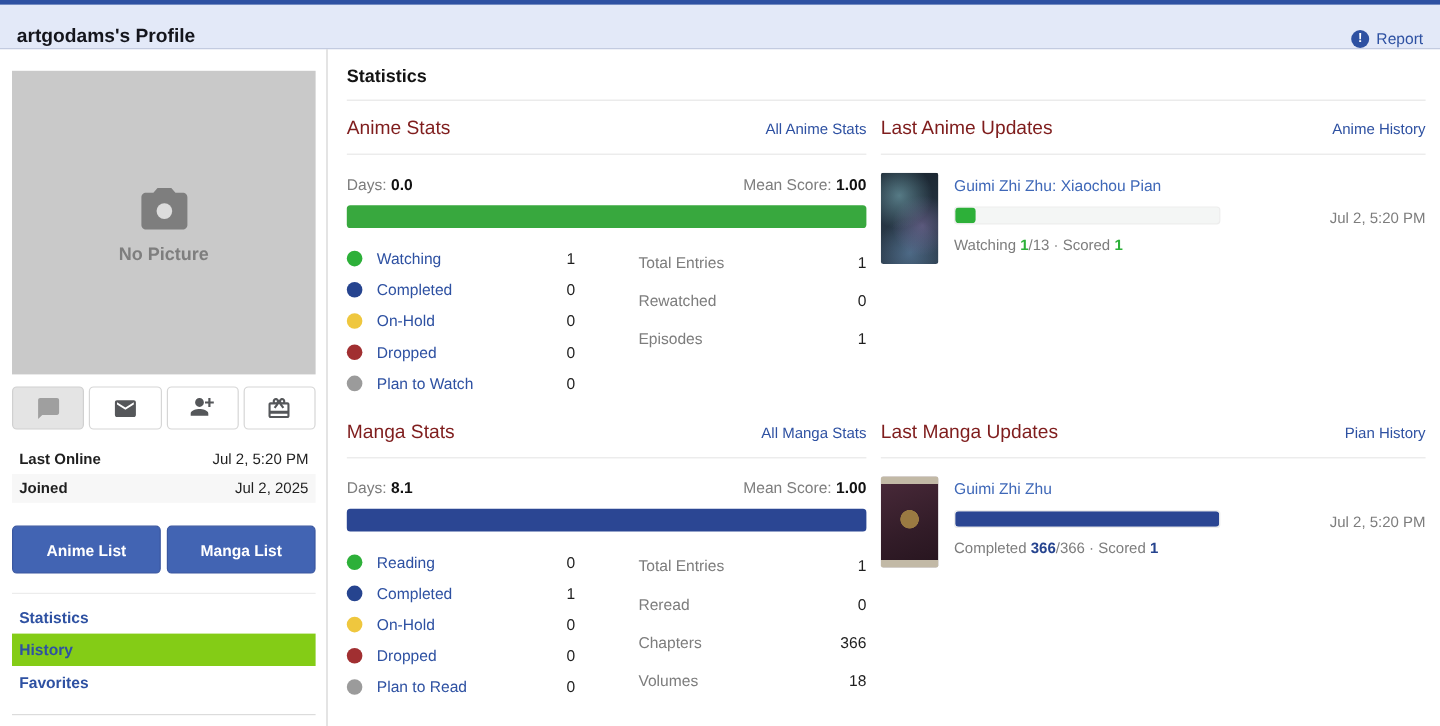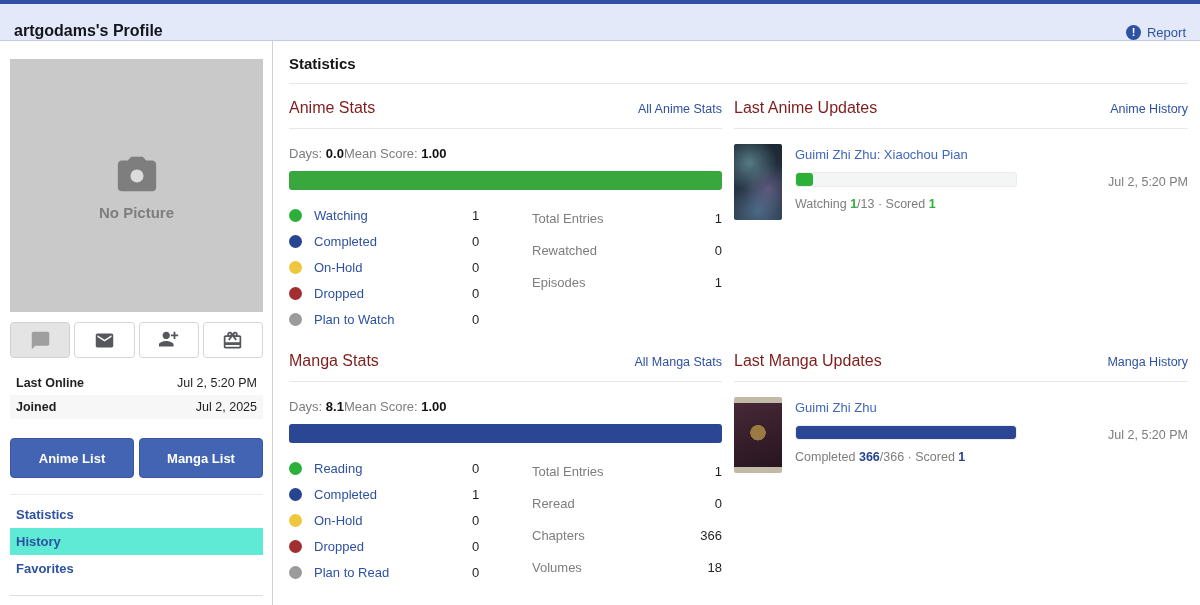"Days: 0.0" .daysrow { justify-content: none -> space-between }
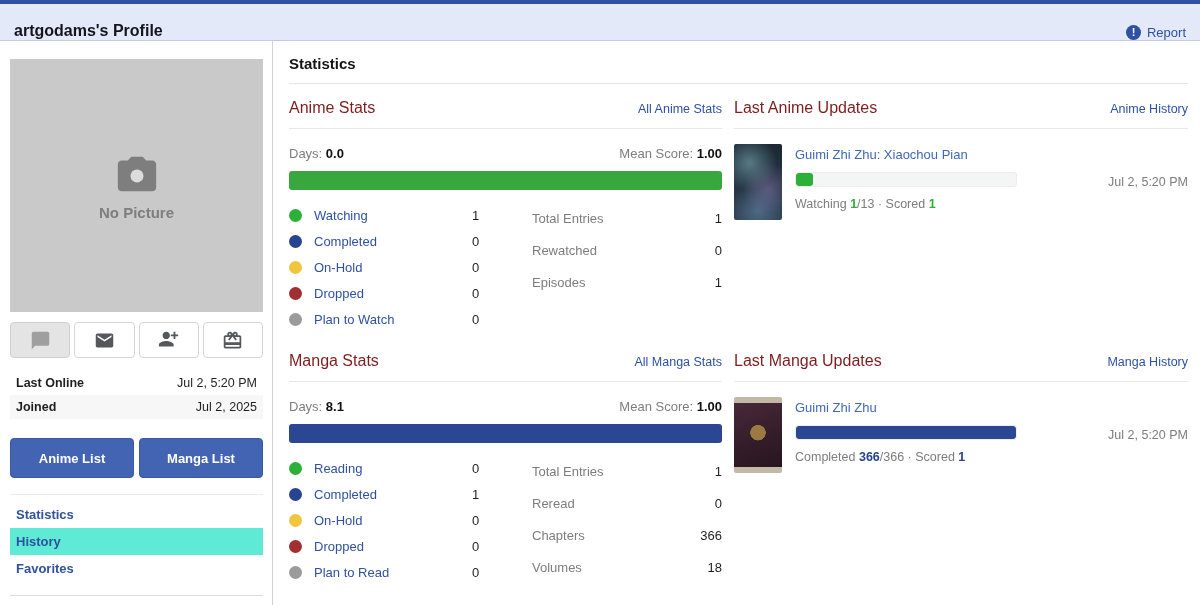"Manga History" a.link { text: Manga -> Pian }
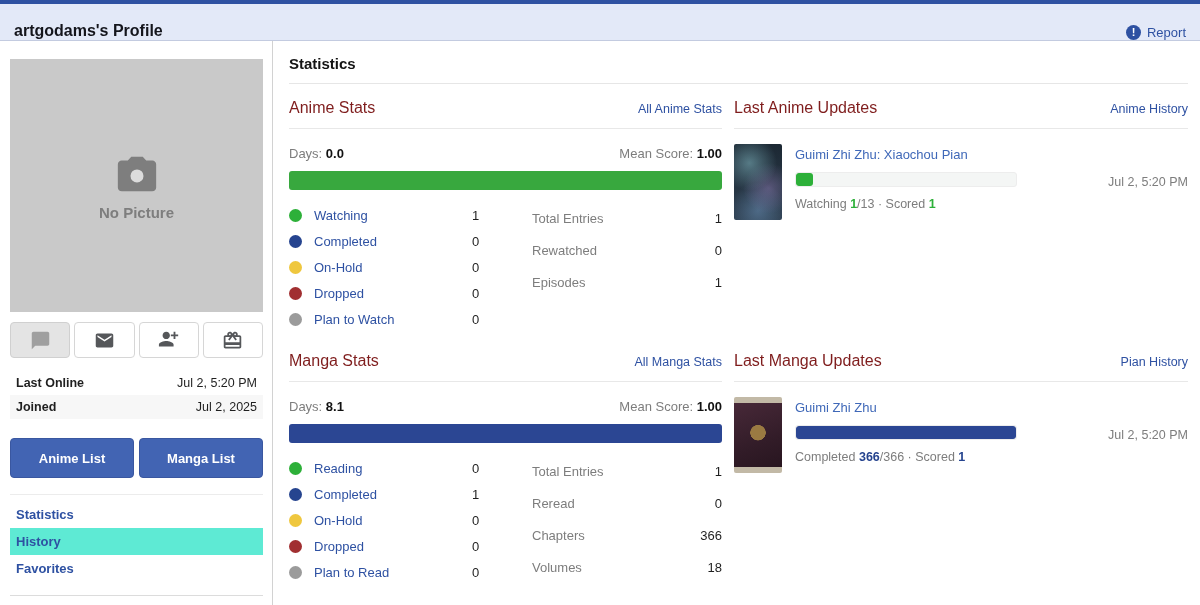"History" .navitem.alt { background: #5eead4 -> #84cc16 }
